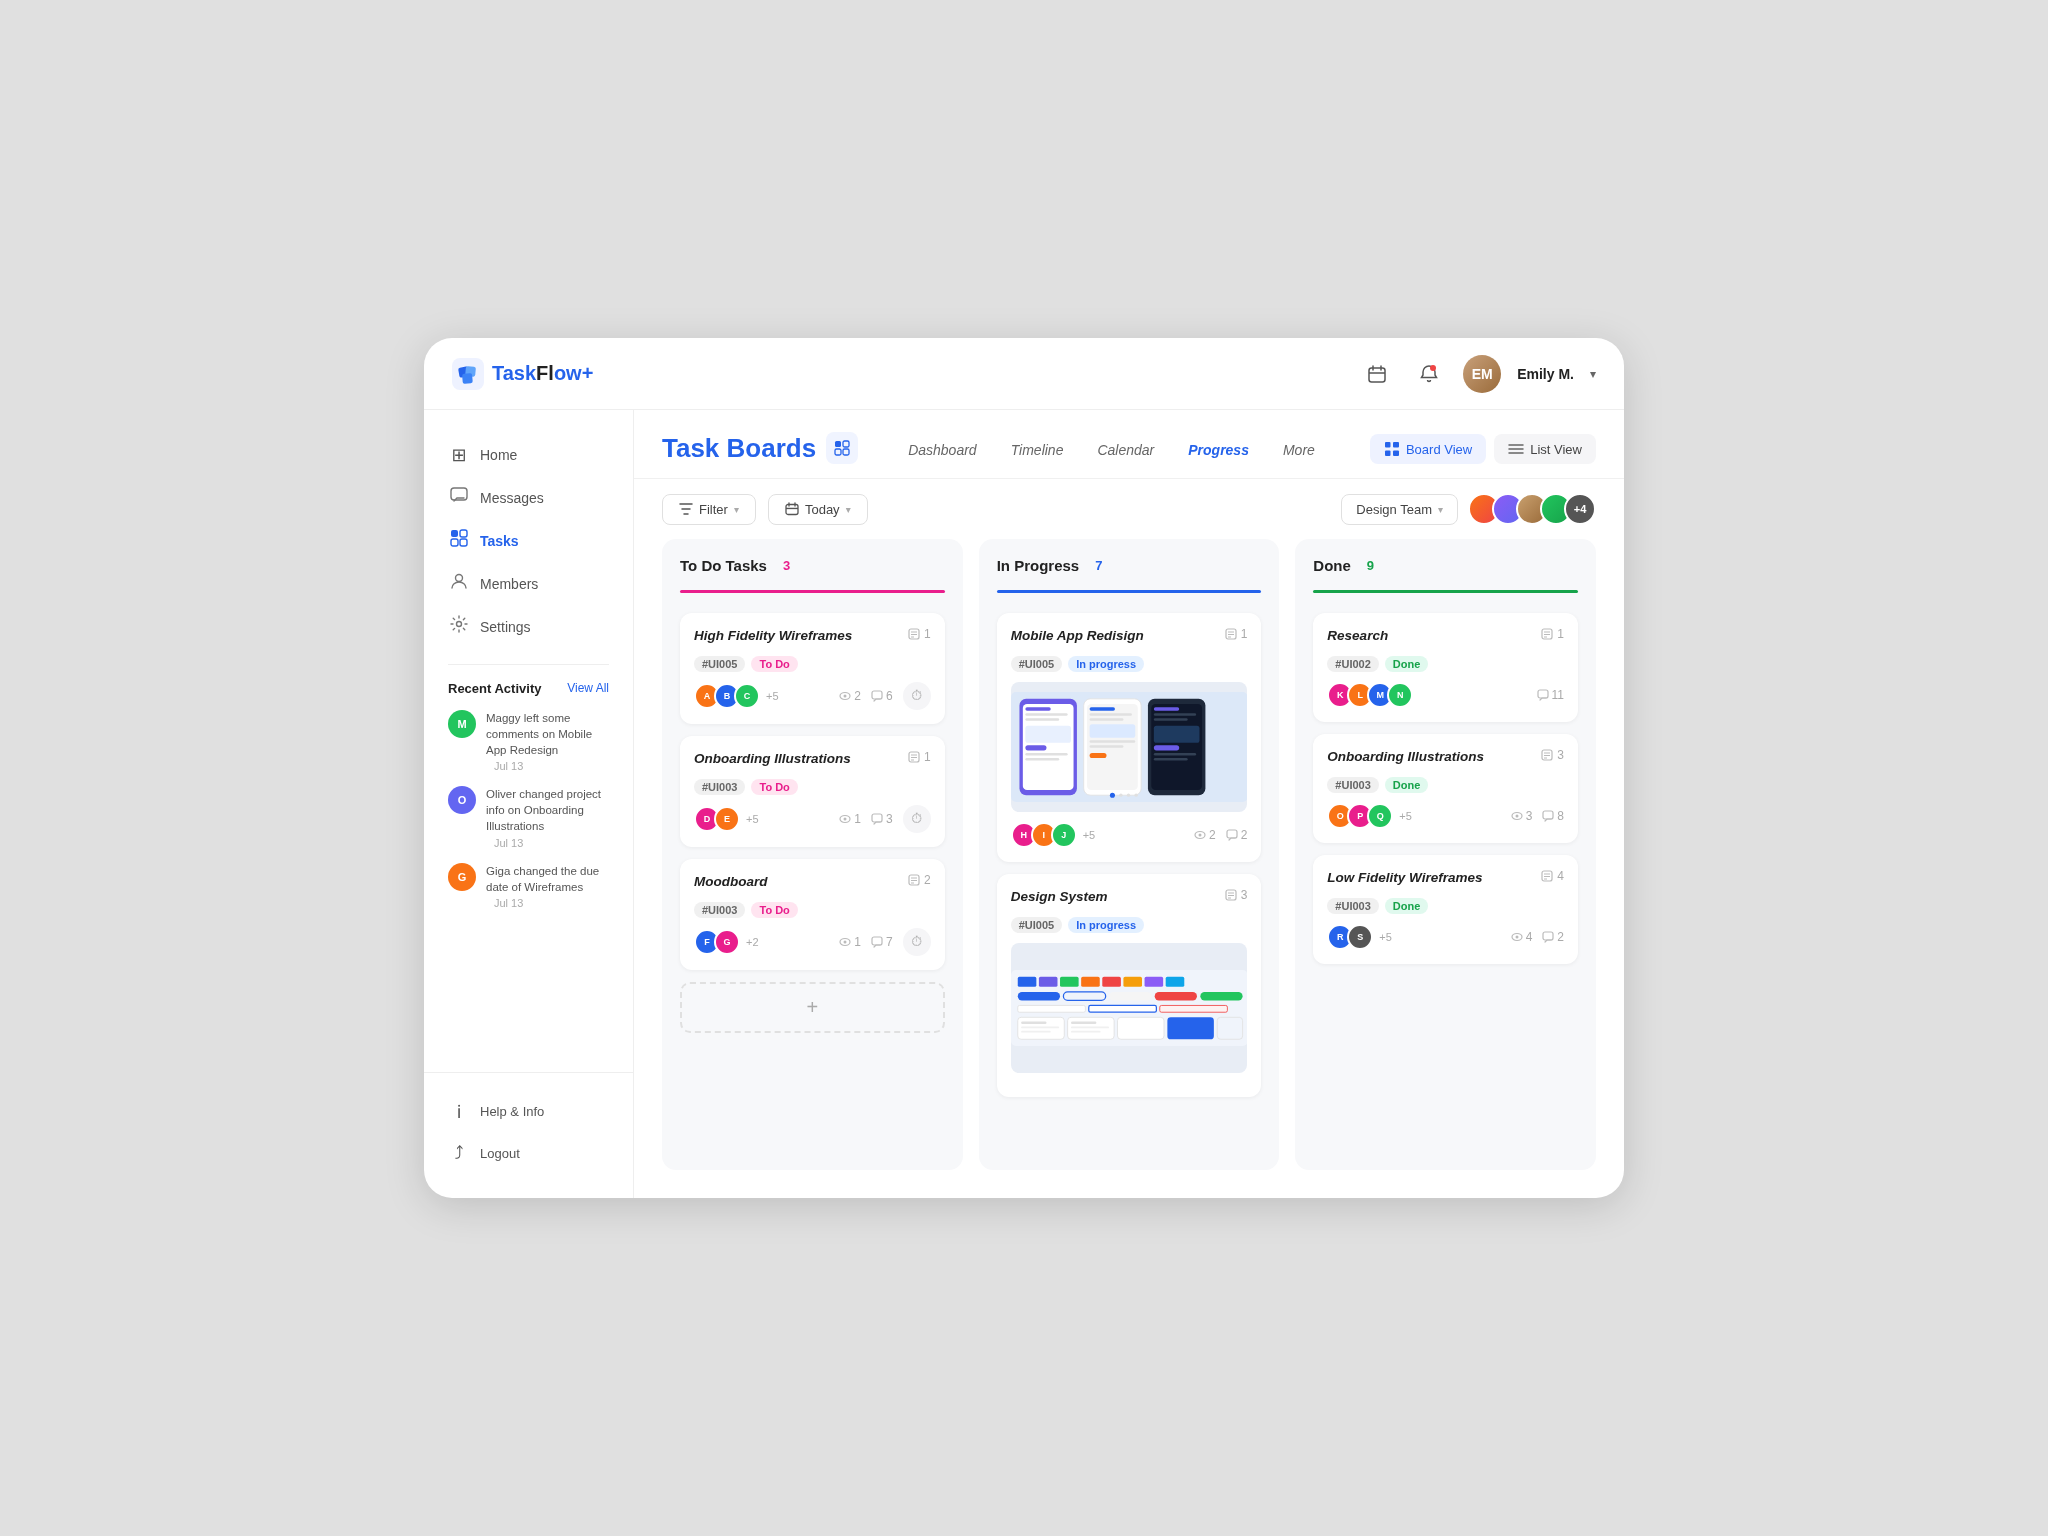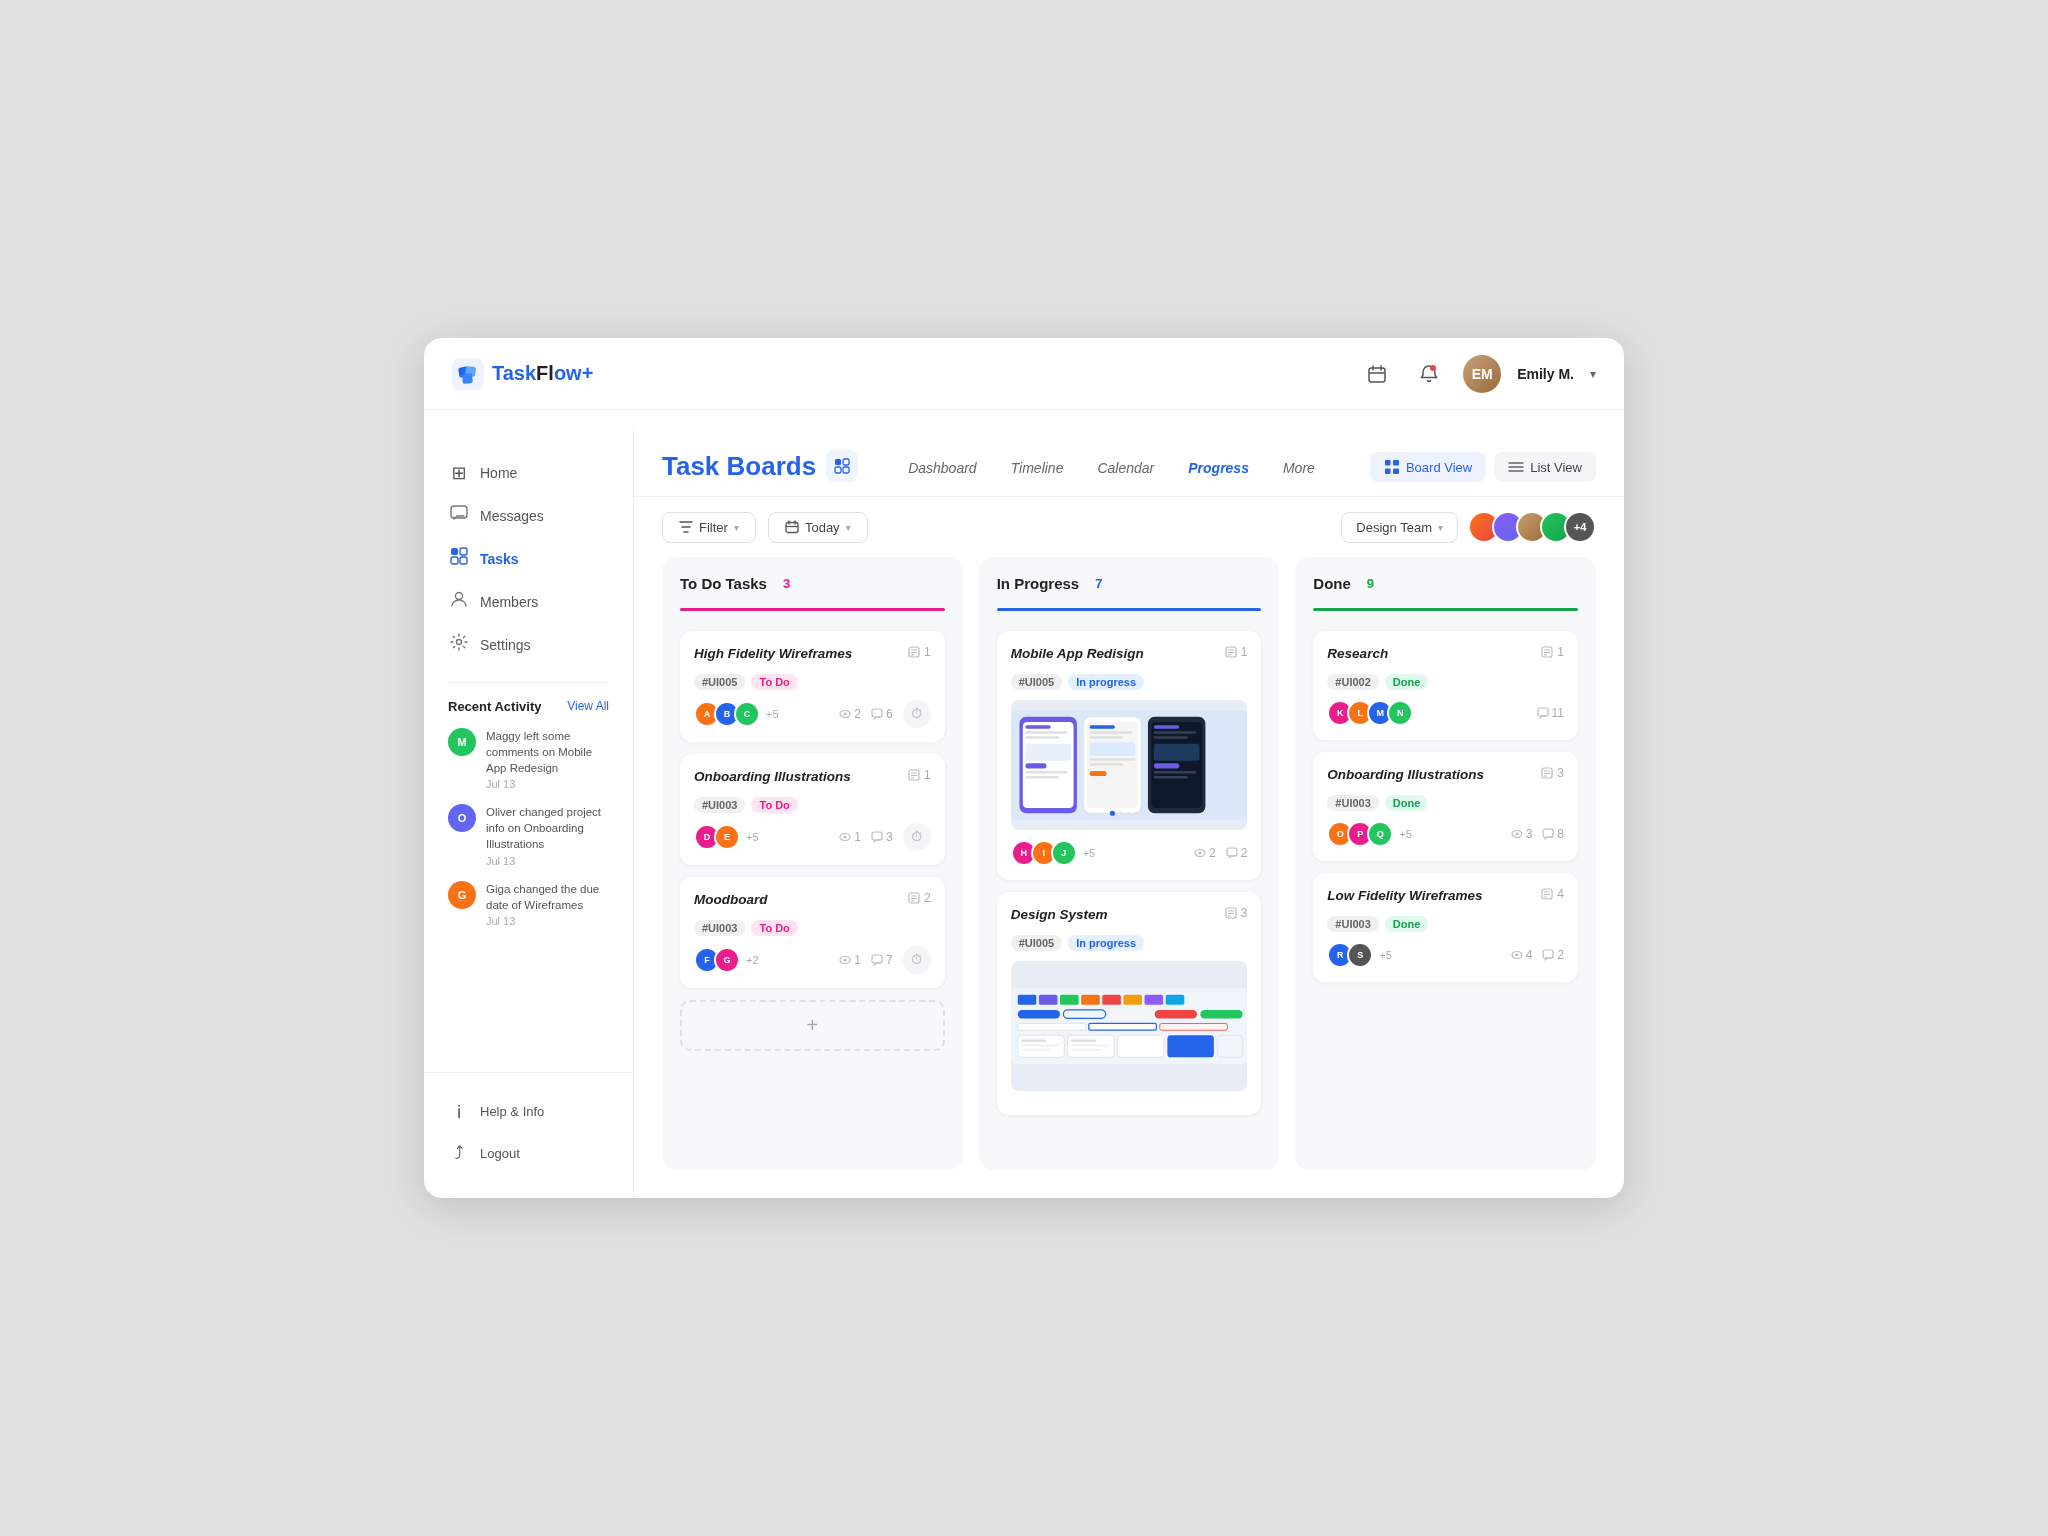"TaskFlow+" .app-window { border-radius: 18px -> 28px; gap: 18px -> none }
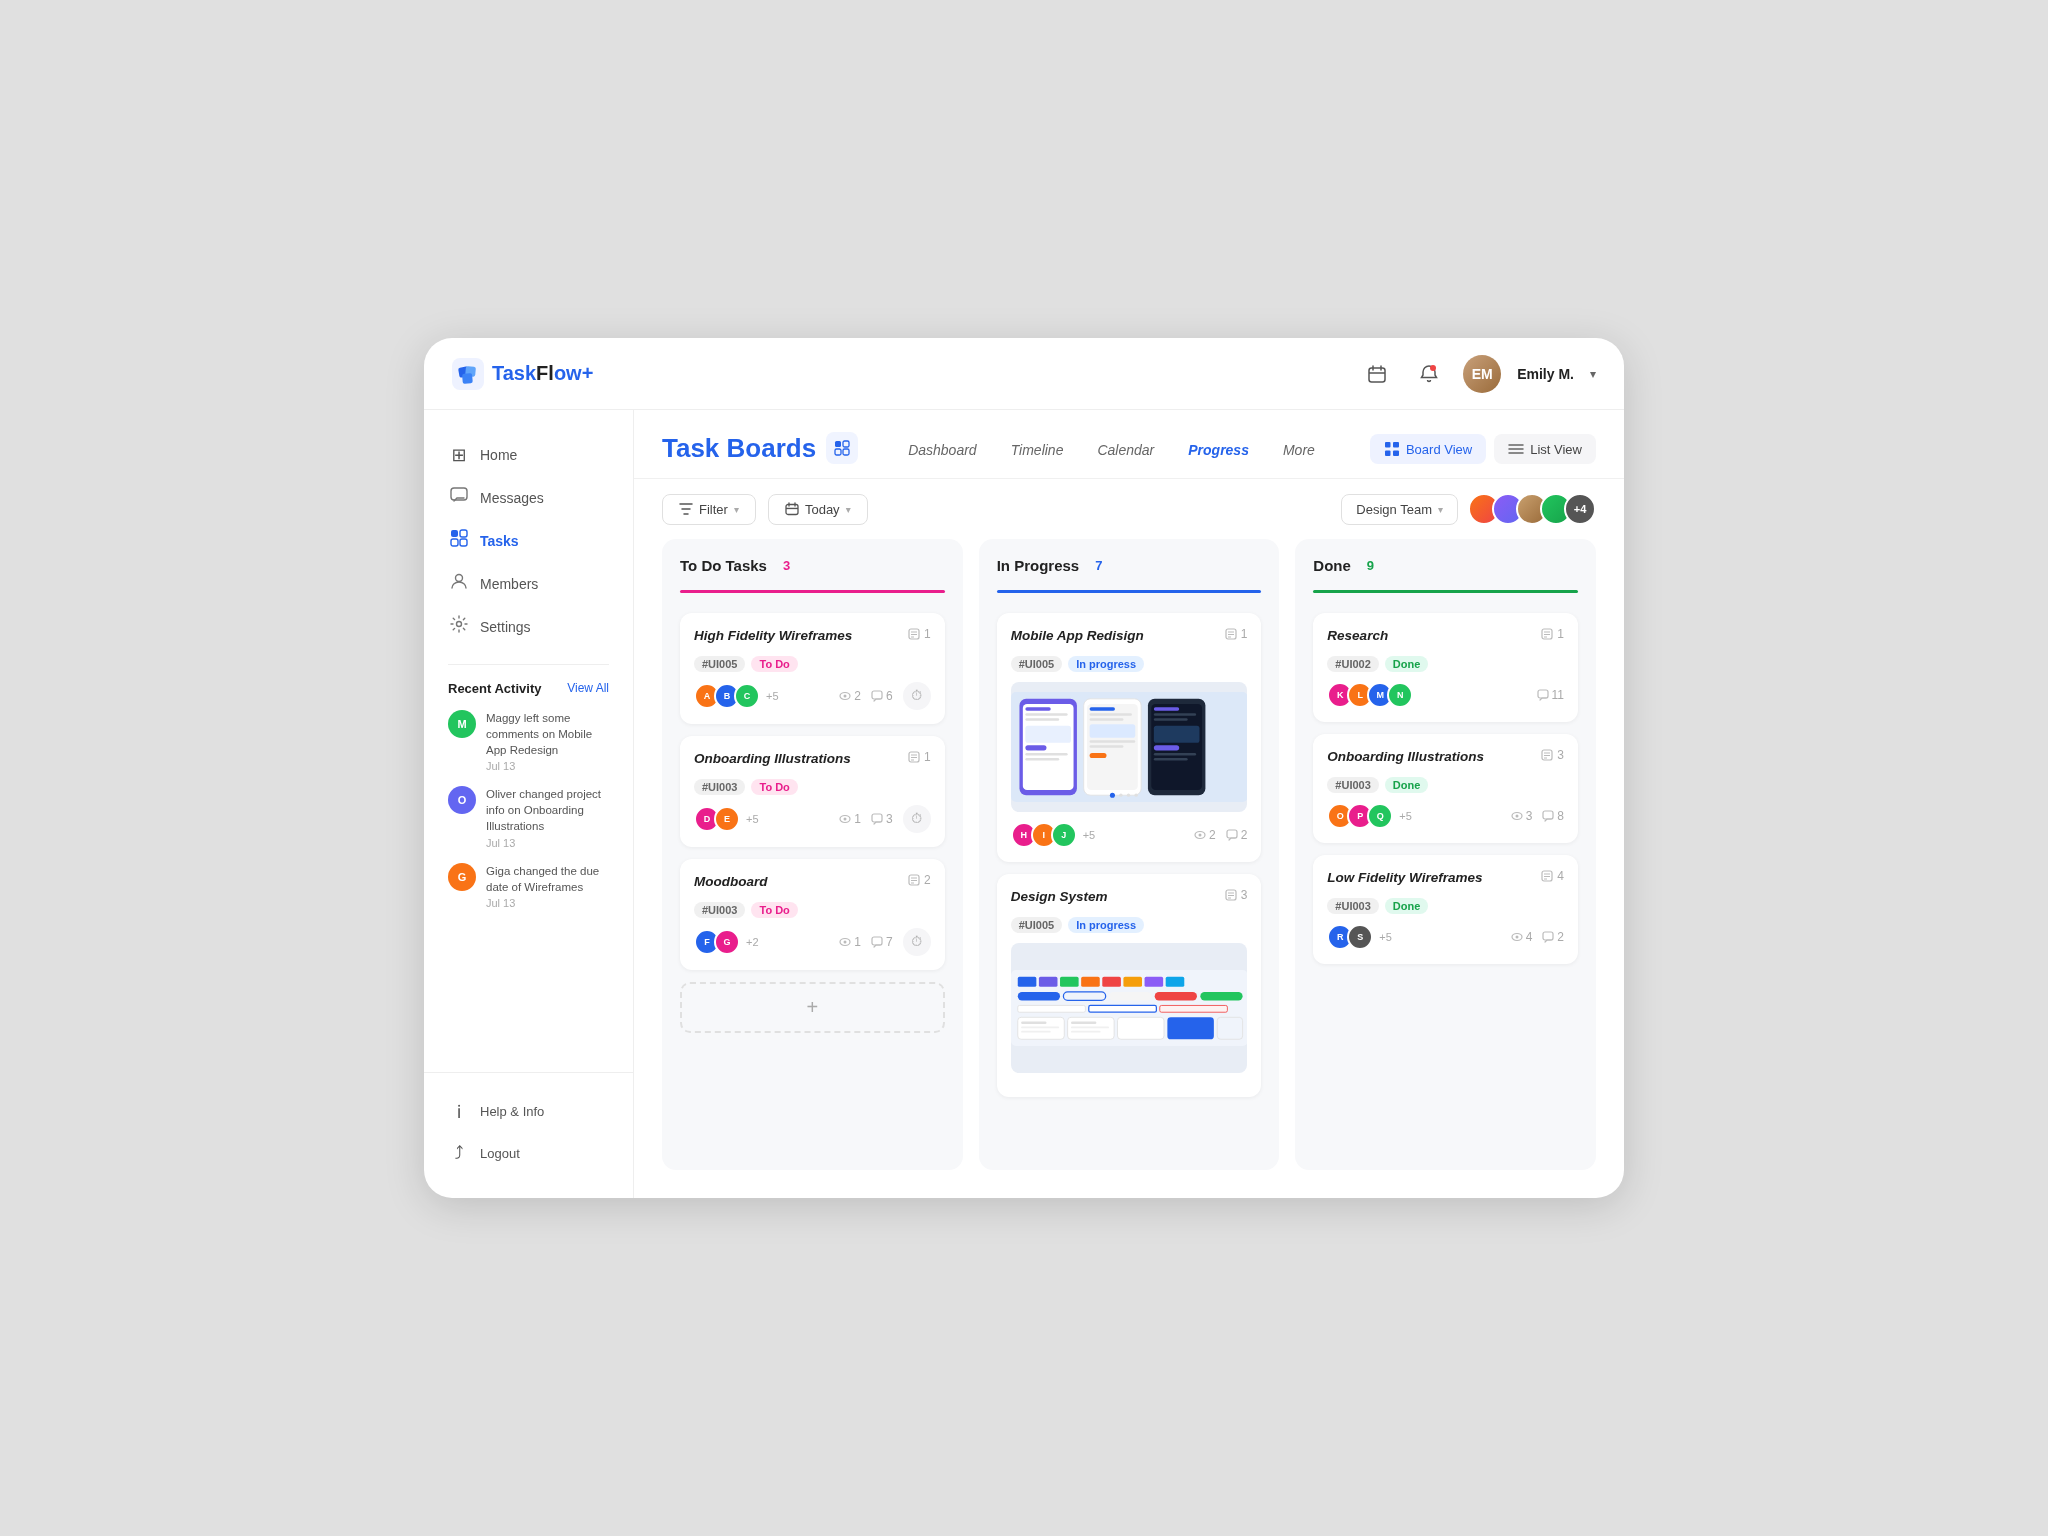"Jul 13" .activity-date { margin-left: none -> 8px }
